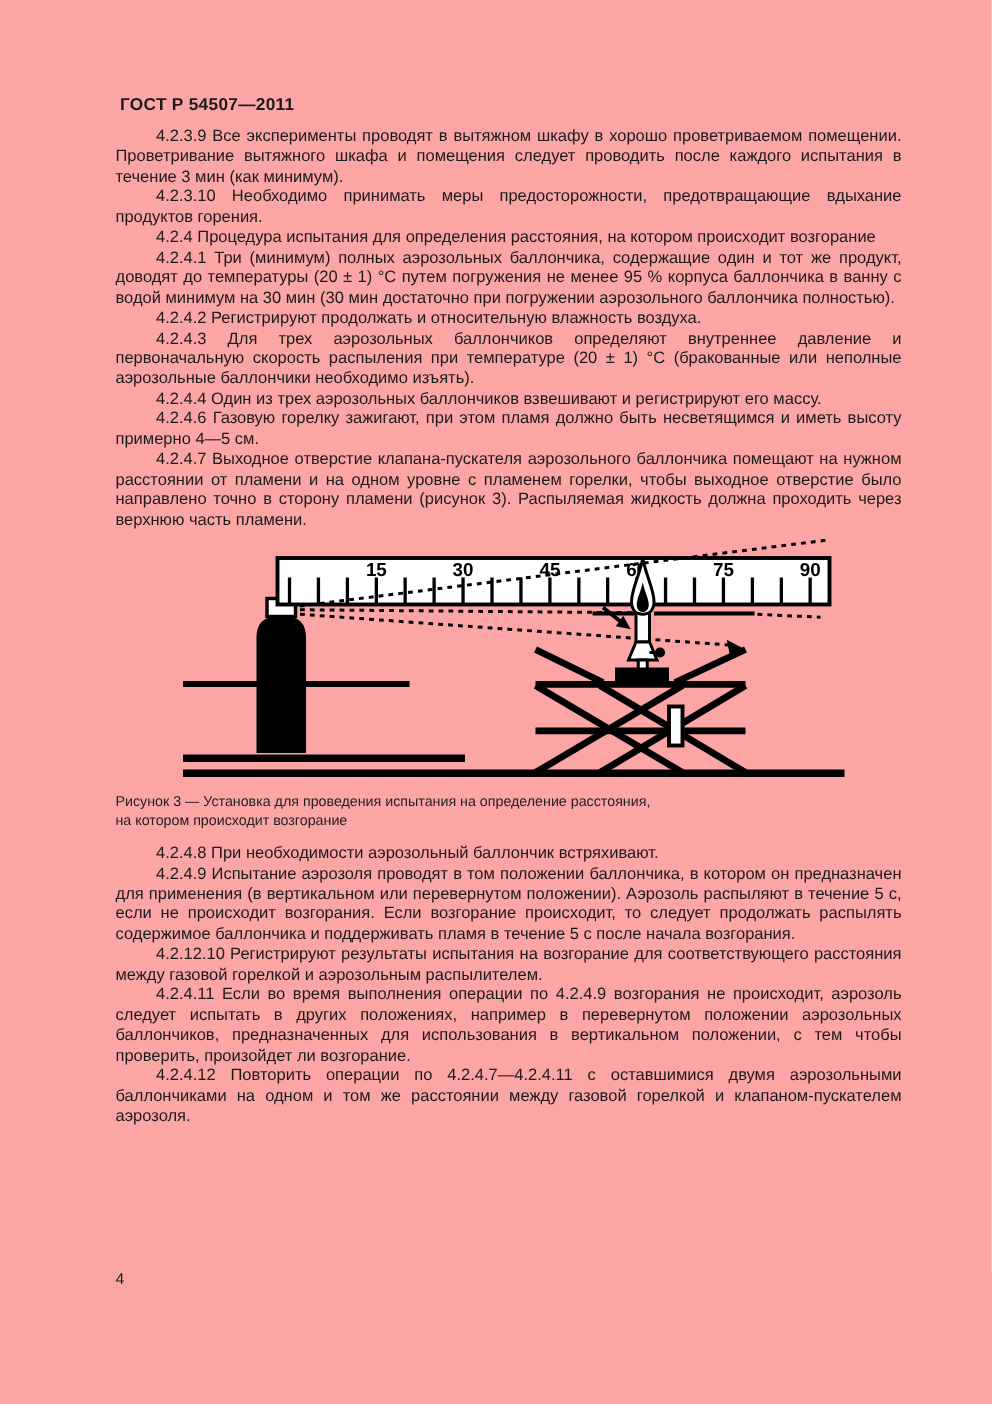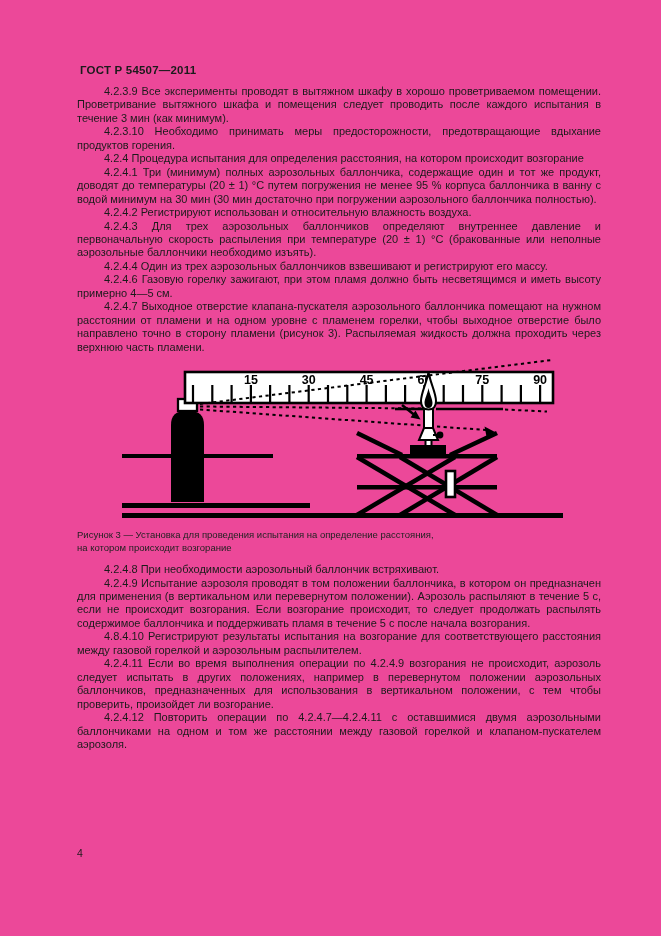"ГОСТ Р 54507—2011" .page { background: #ec4899 -> #fca5a5 }
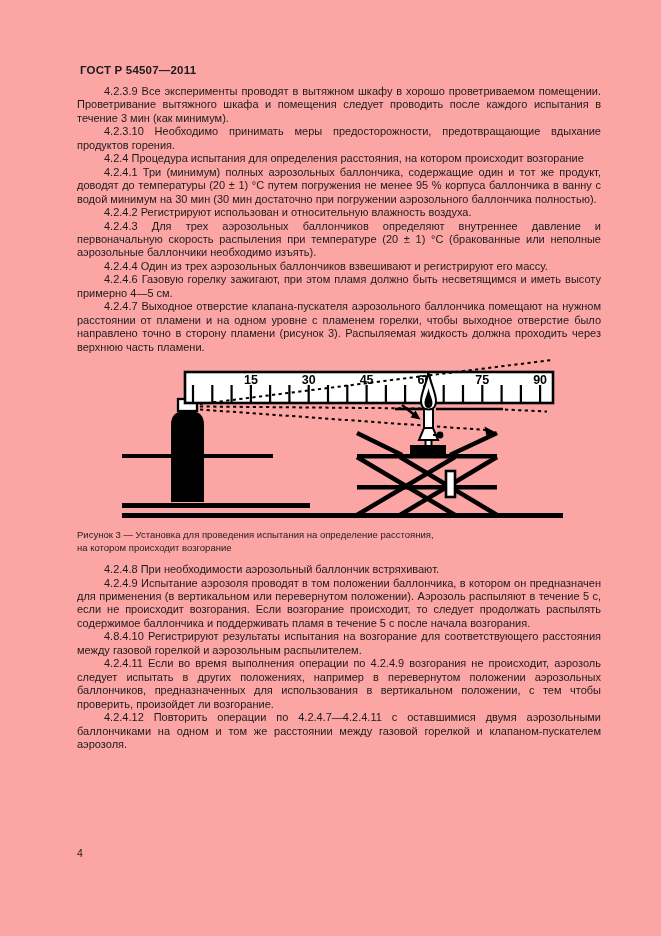"4.2.4.2 Регистрируют использован и" p.para { text: использован -> продолжать }
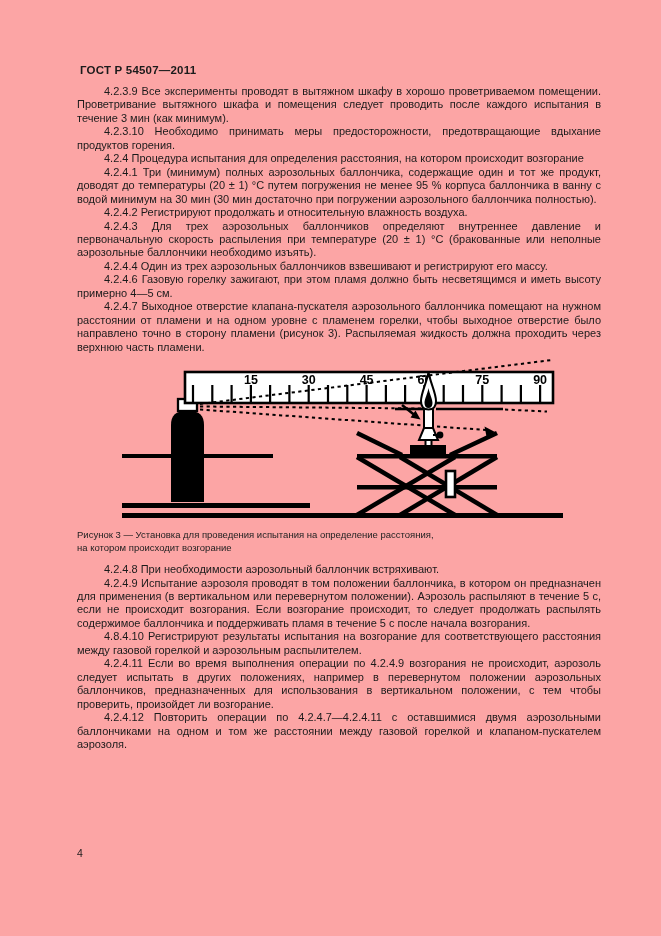"4.8.4.10 Регистрируют результаты" p.para { text: 4.8.4.10 -> 4.2.12.10 }
